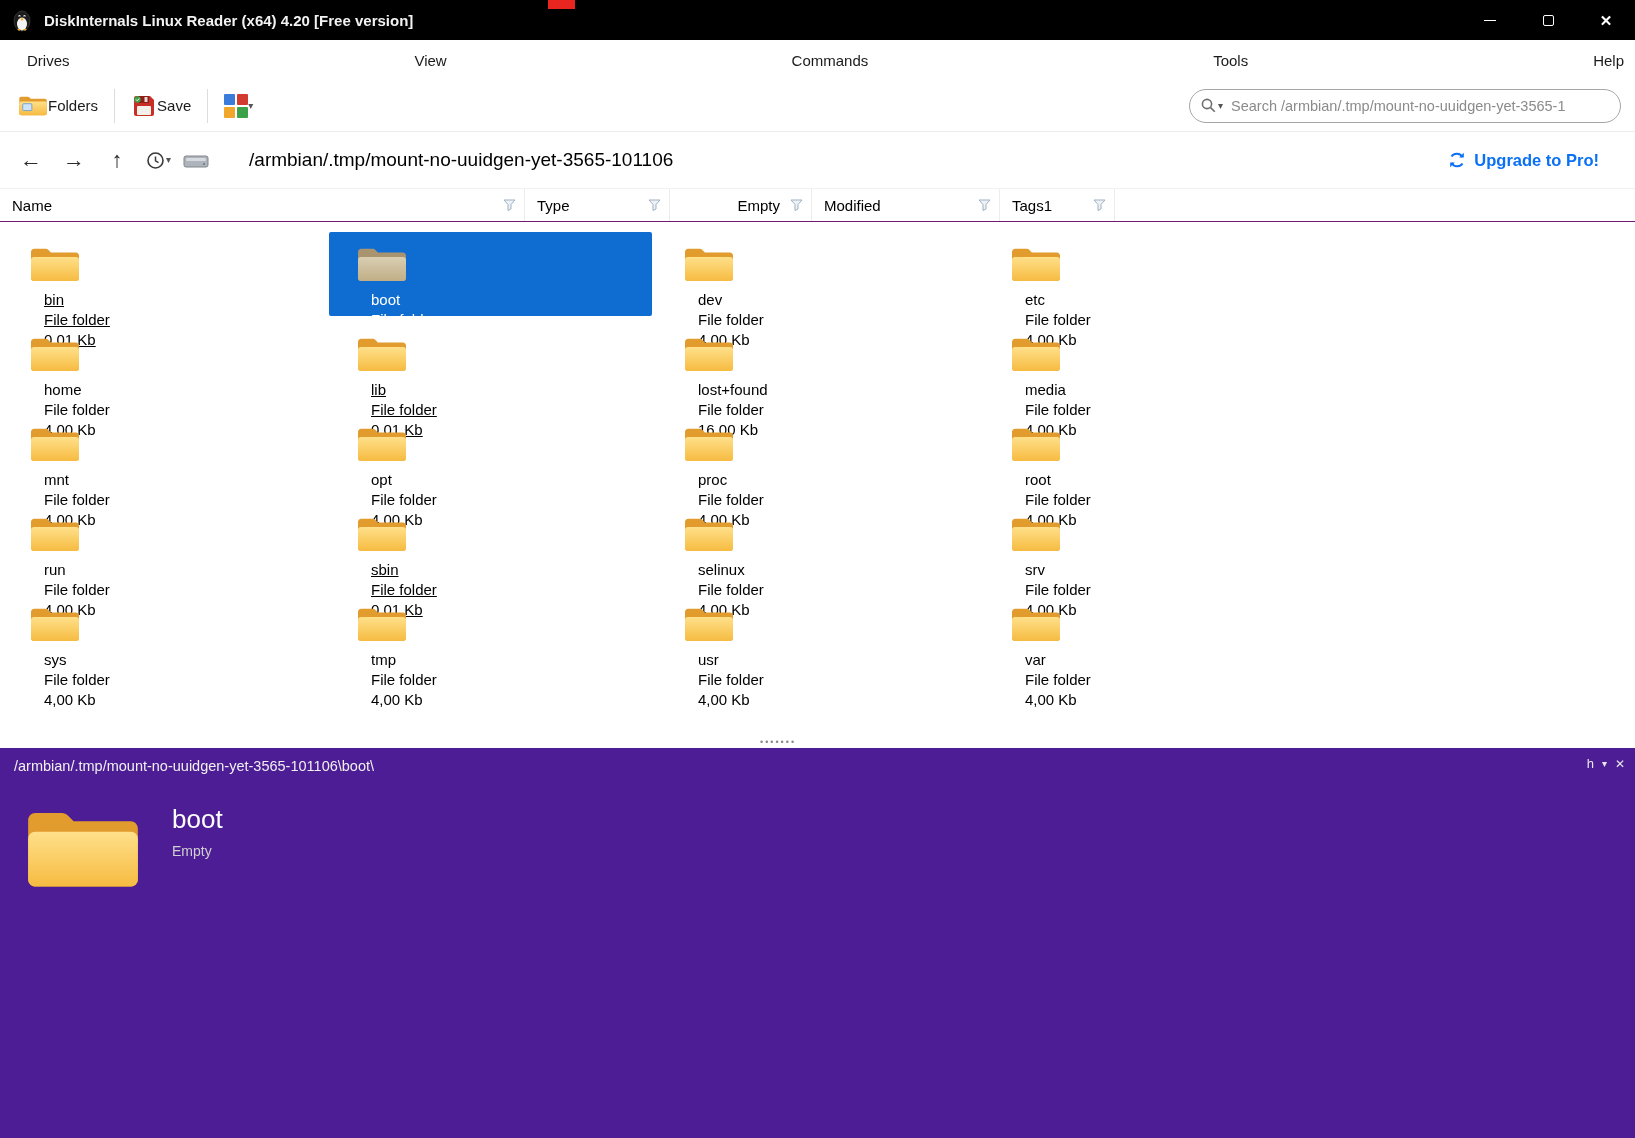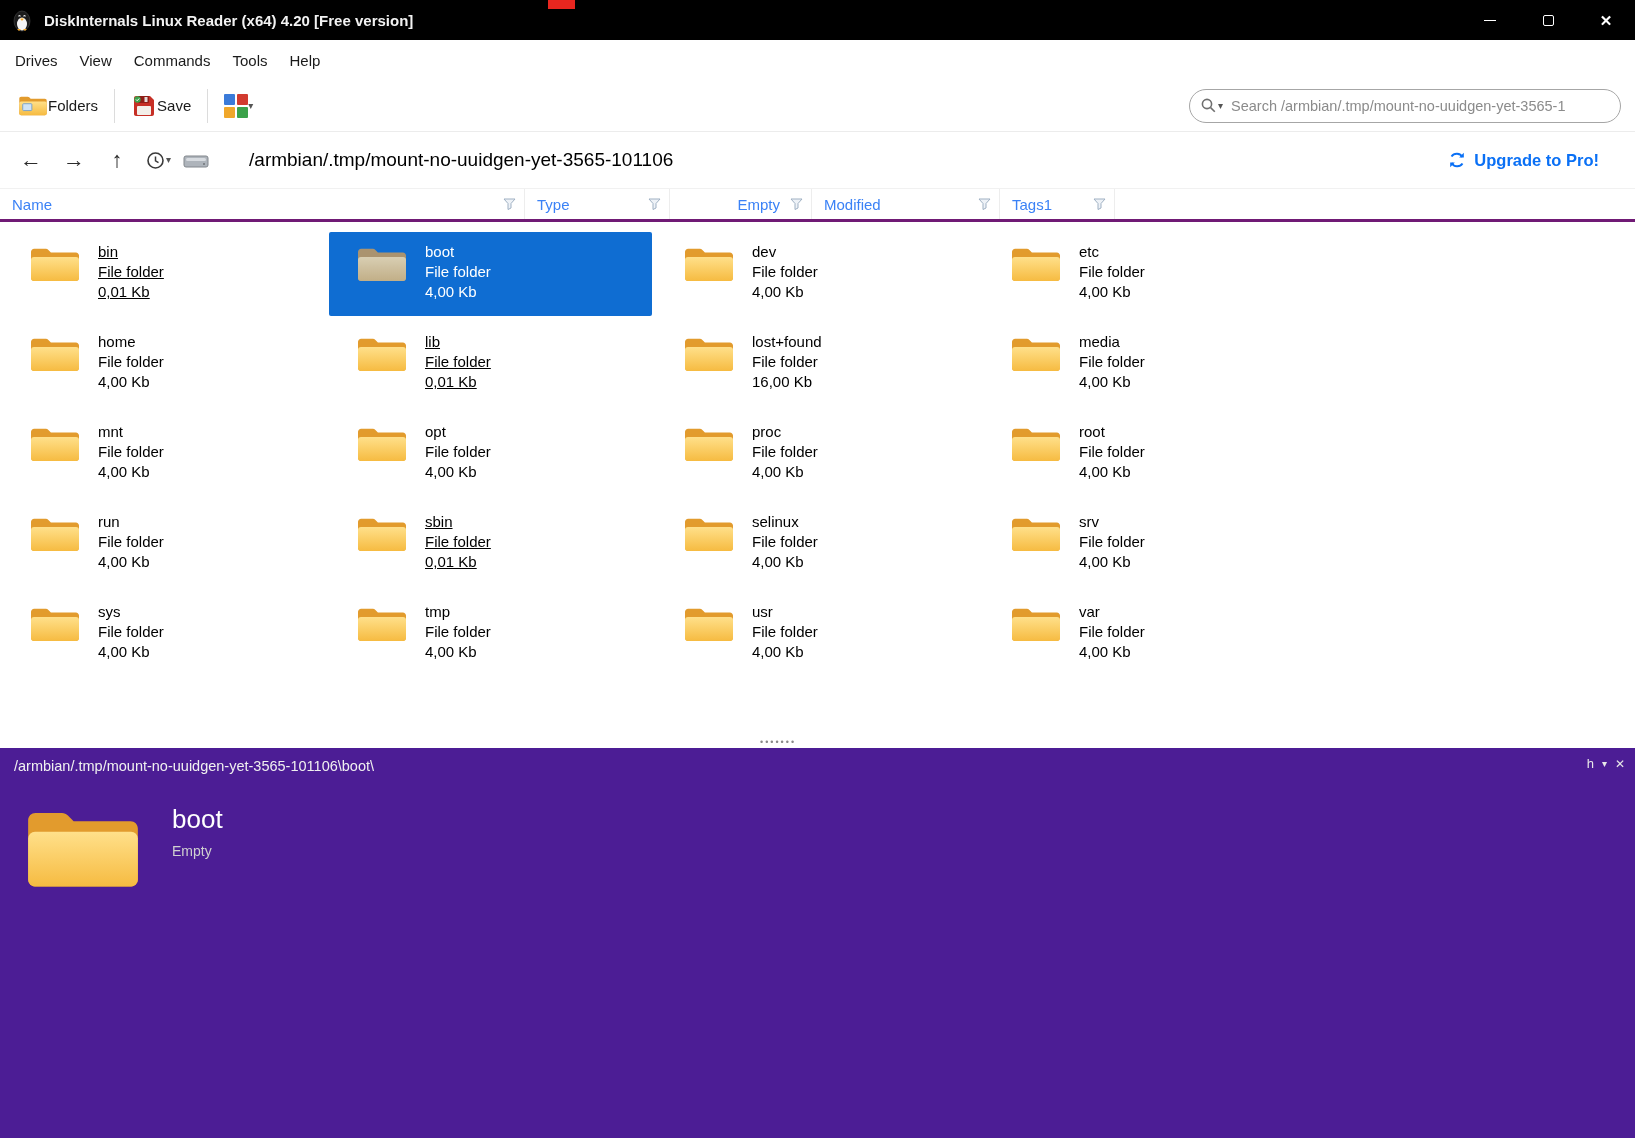"Drives" .menubar { justify-content: none -> space-between; padding-left: 4px -> 16px }
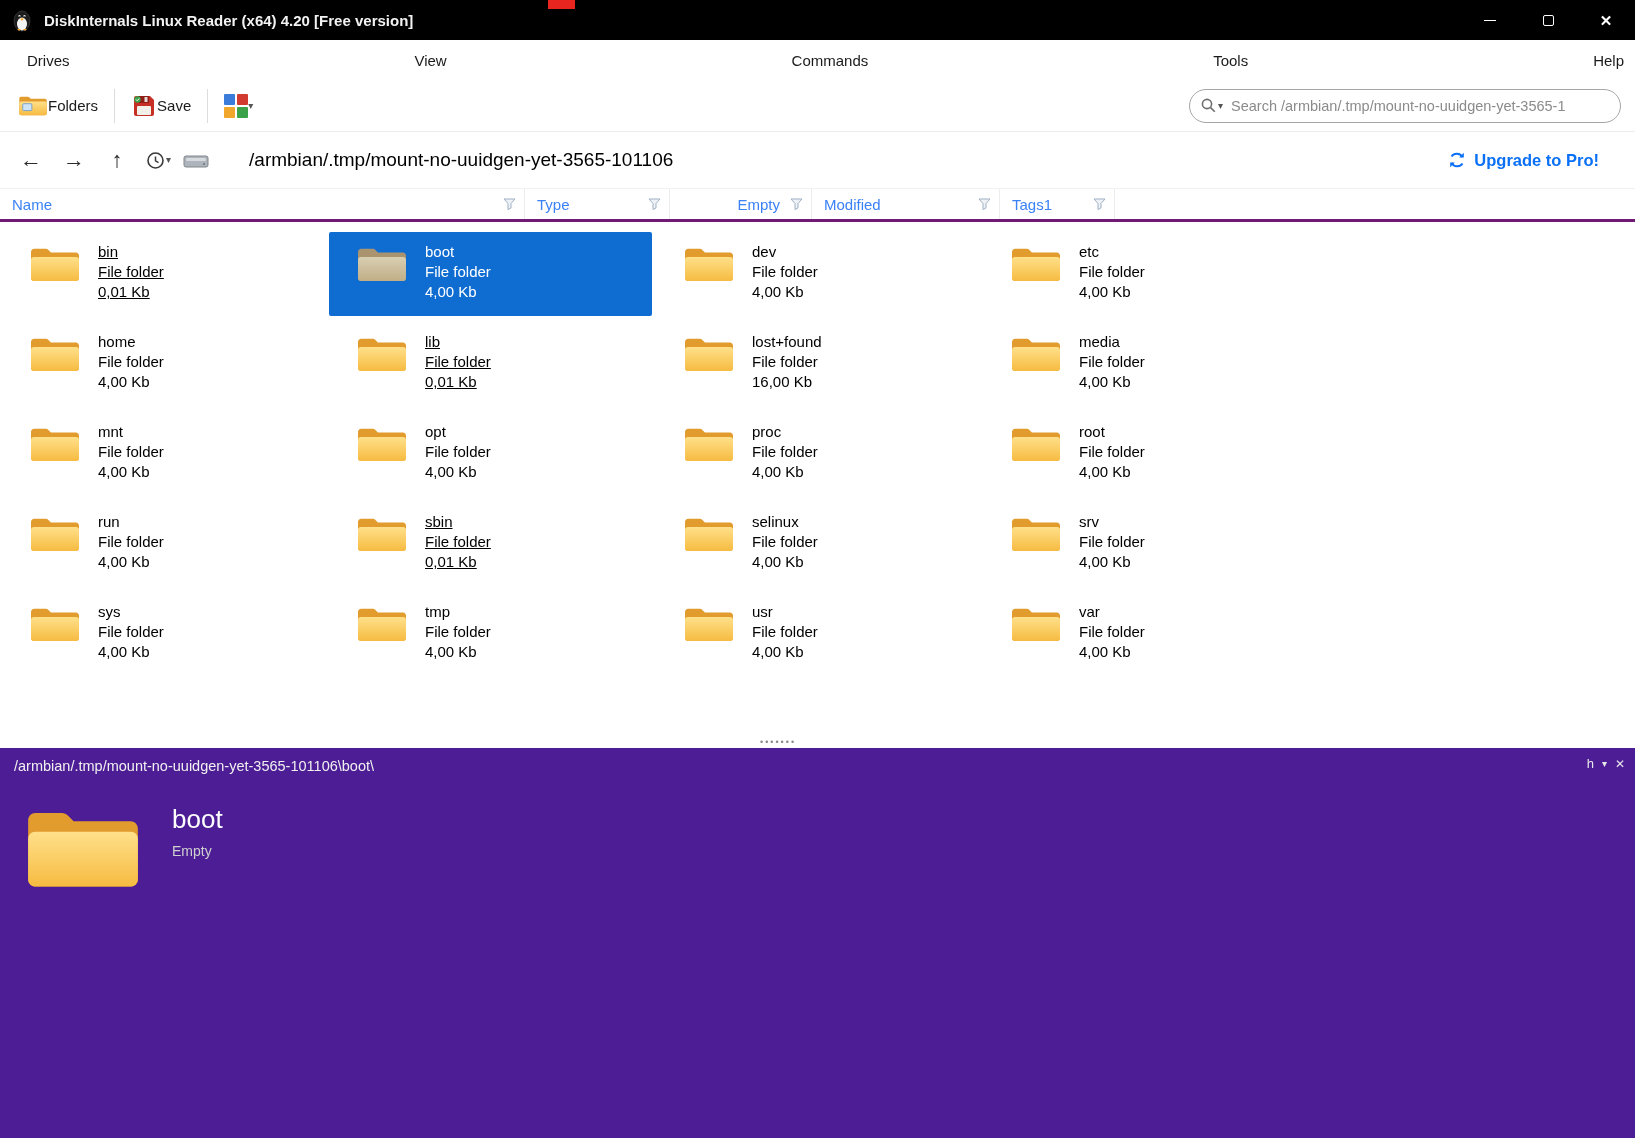"Name" .headers { border-bottom: 3px solid #701a75 -> 1px solid #701a75; color: #3b82f6 -> #000000 }
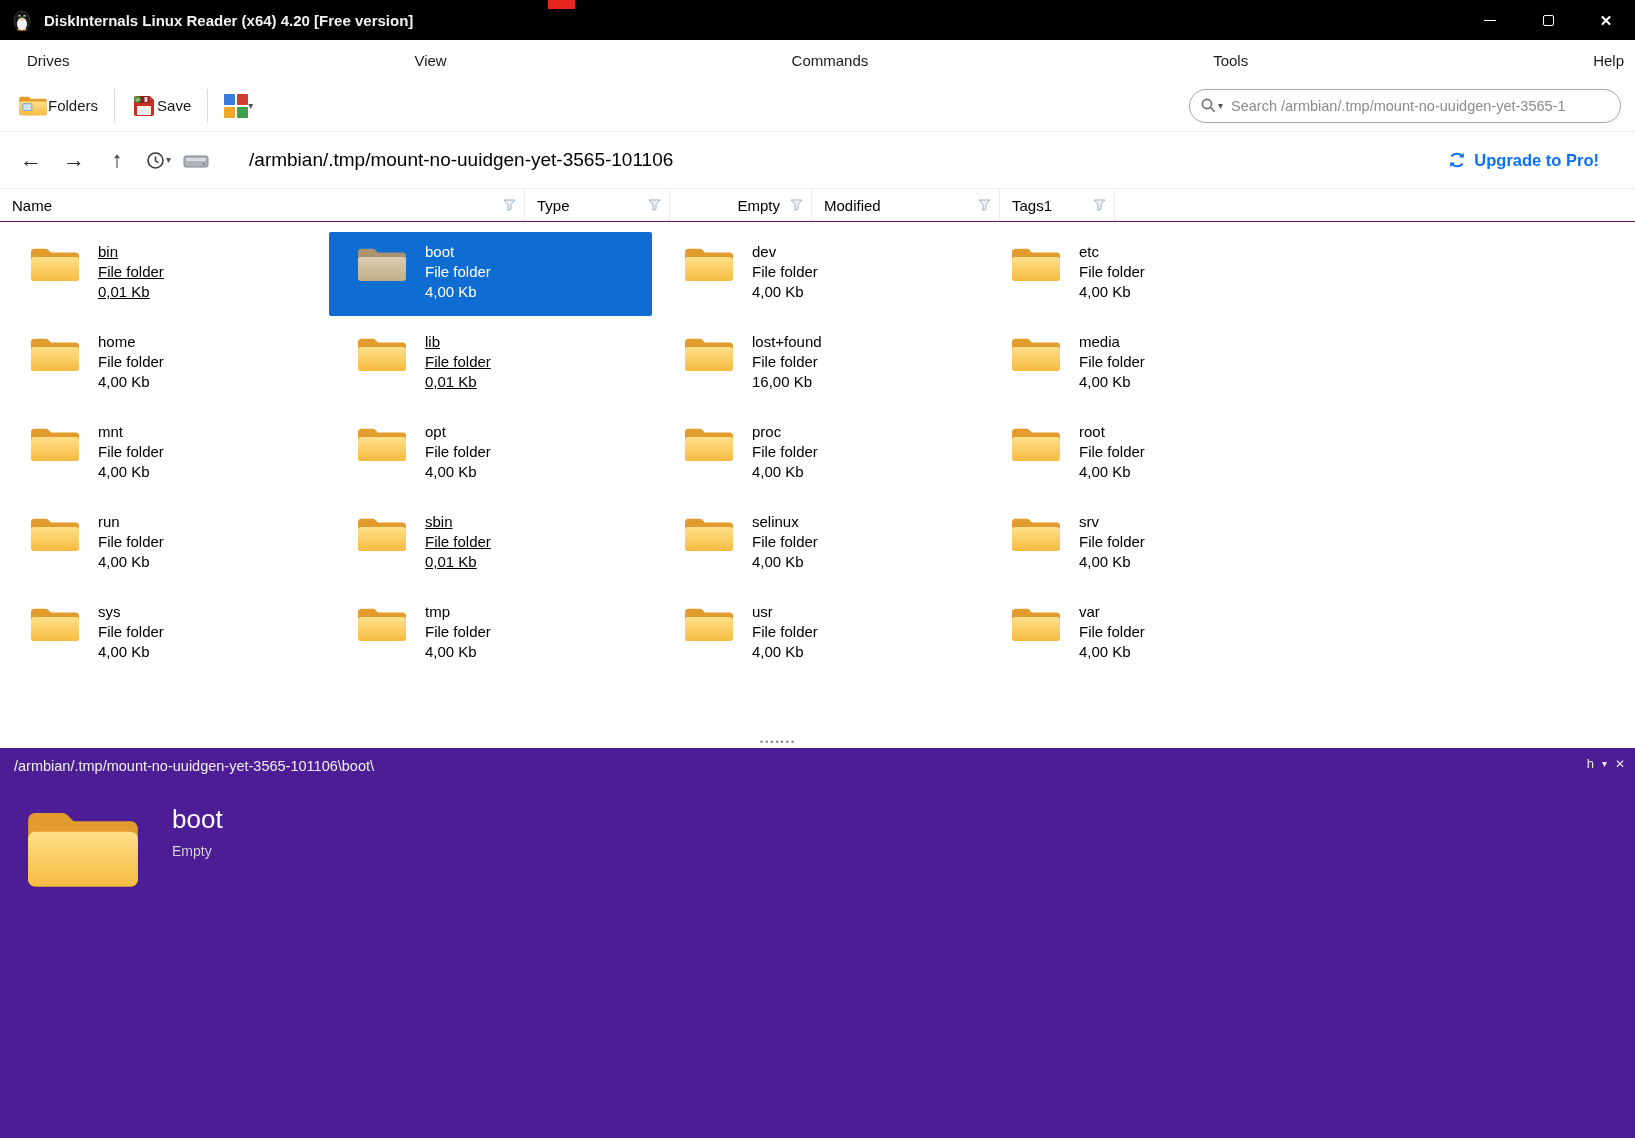"bin" .tile { flex-direction: none -> column }
